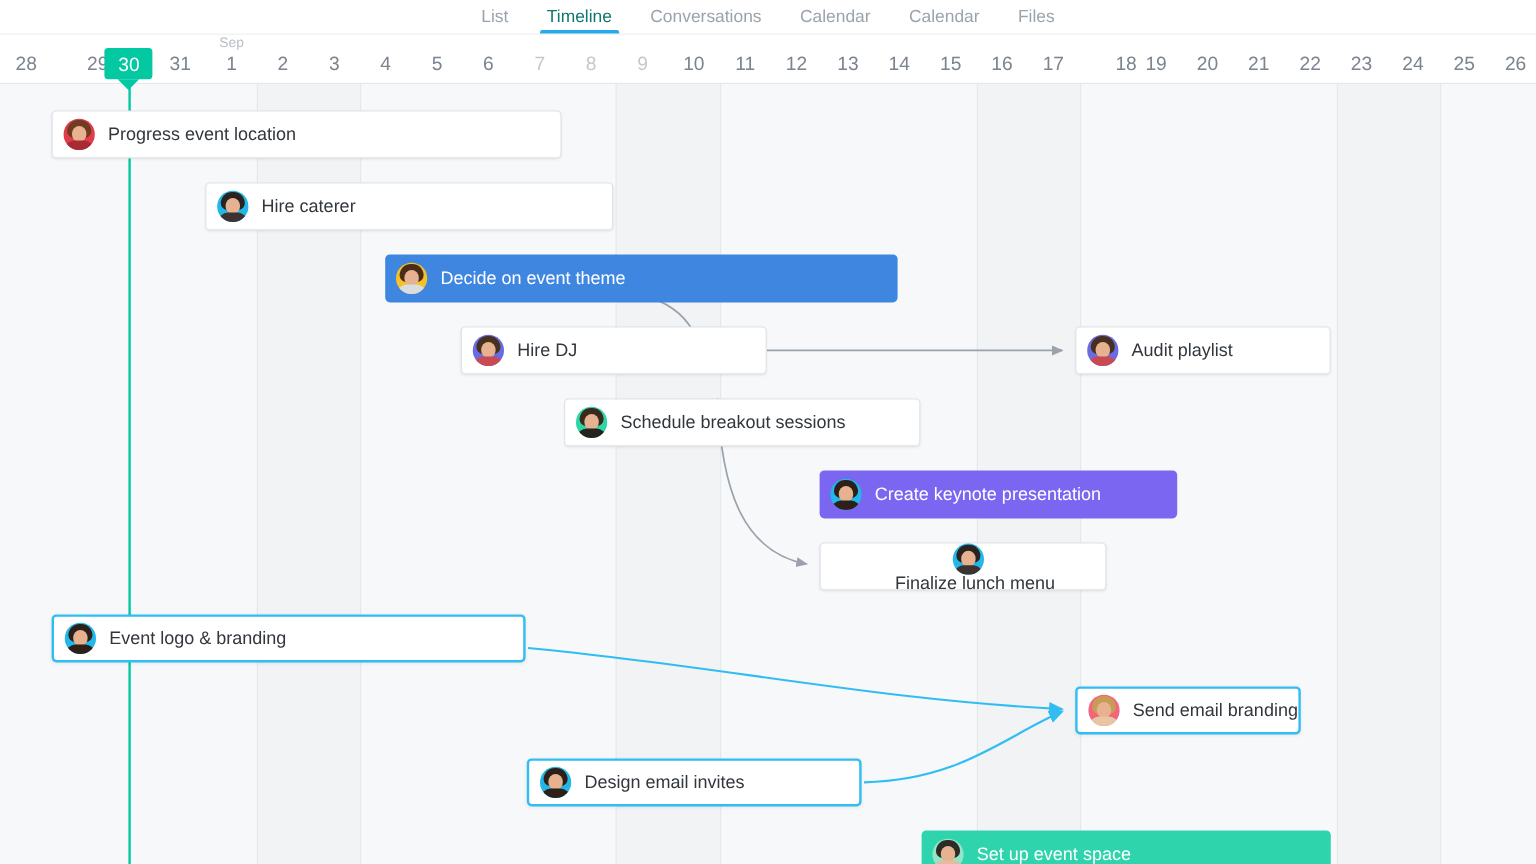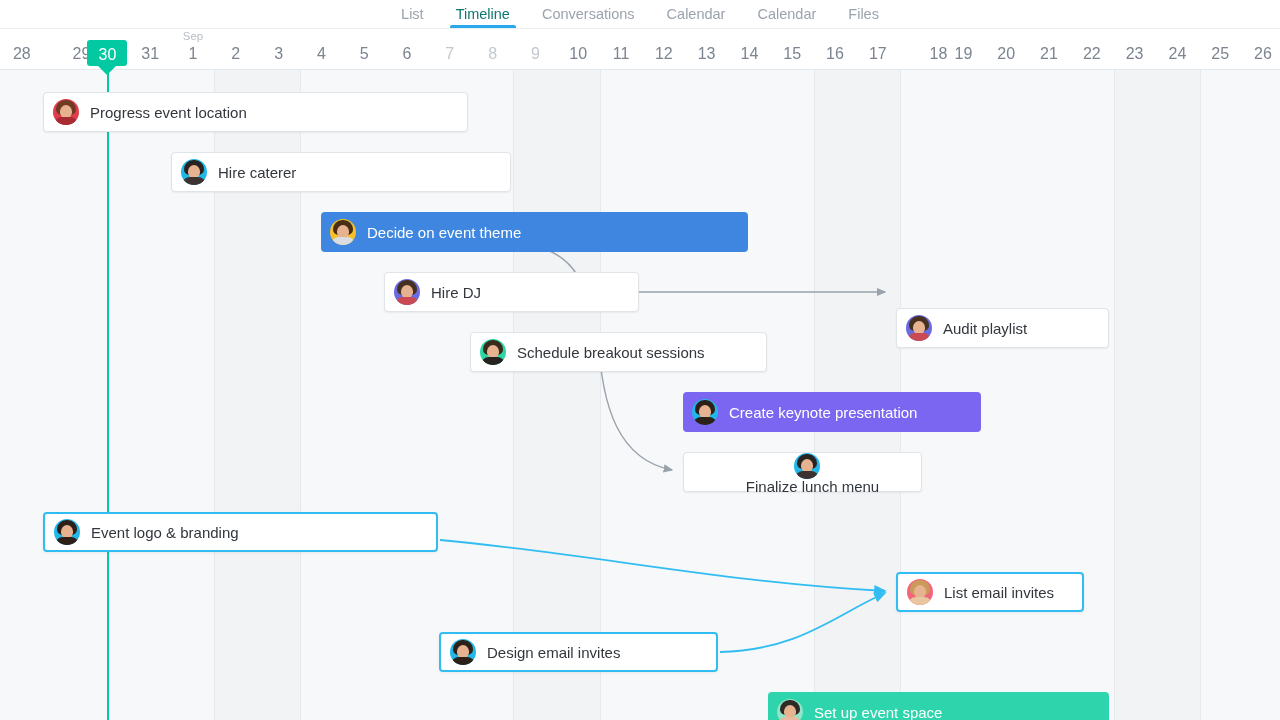"Audit playlist" div.bar { margin-top: 36px -> none }
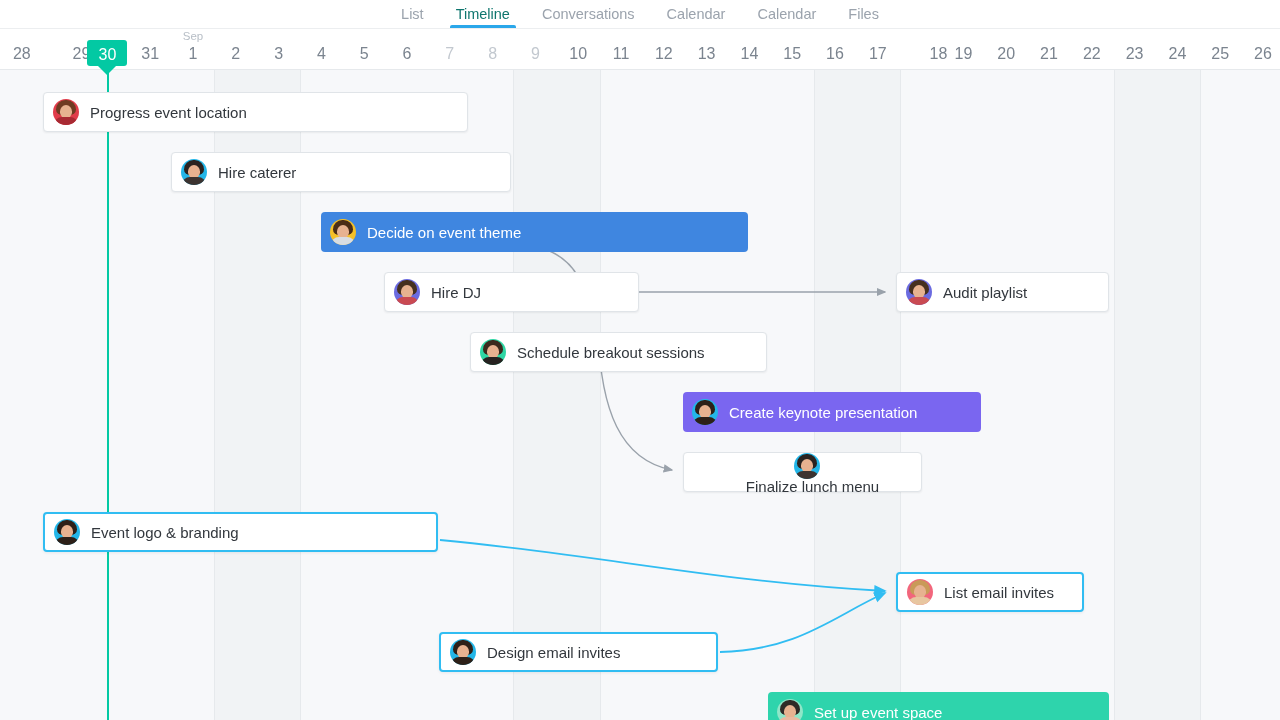"List email invites" div.label { text: List email invites -> Send email branding }
